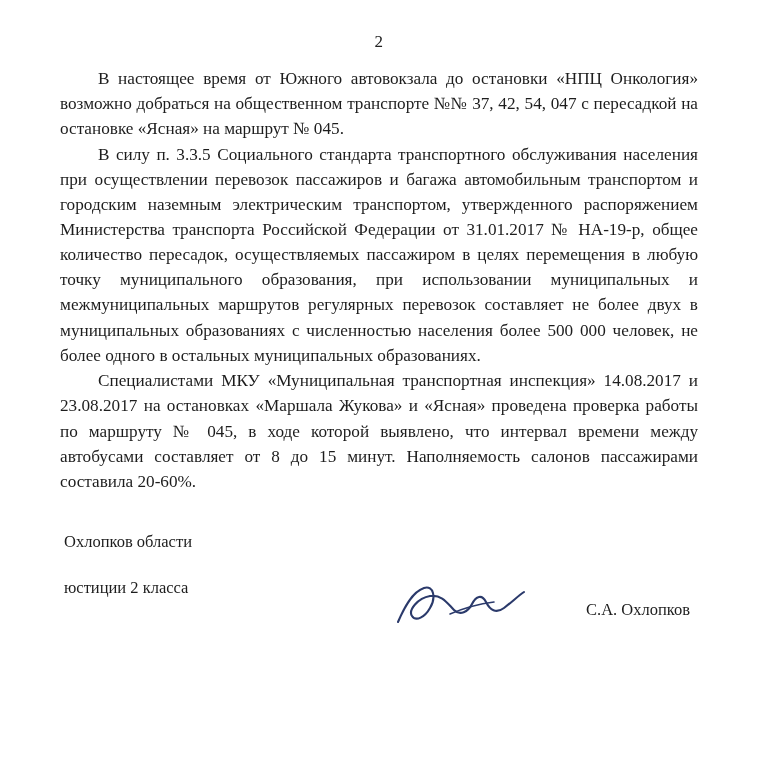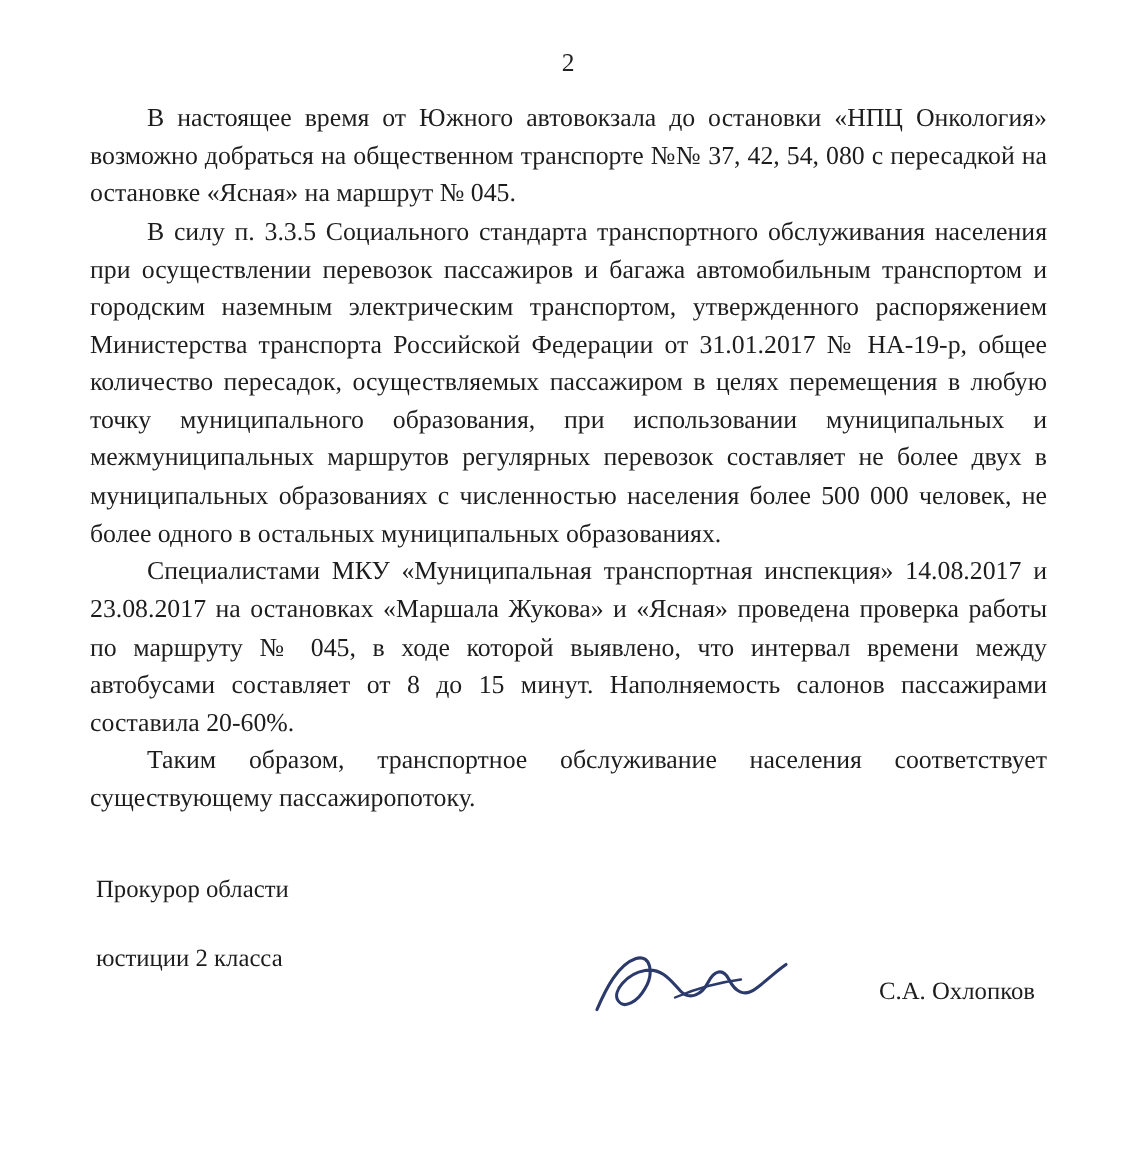"В настоящее время от Южного" p { text: 080 -> 047 }
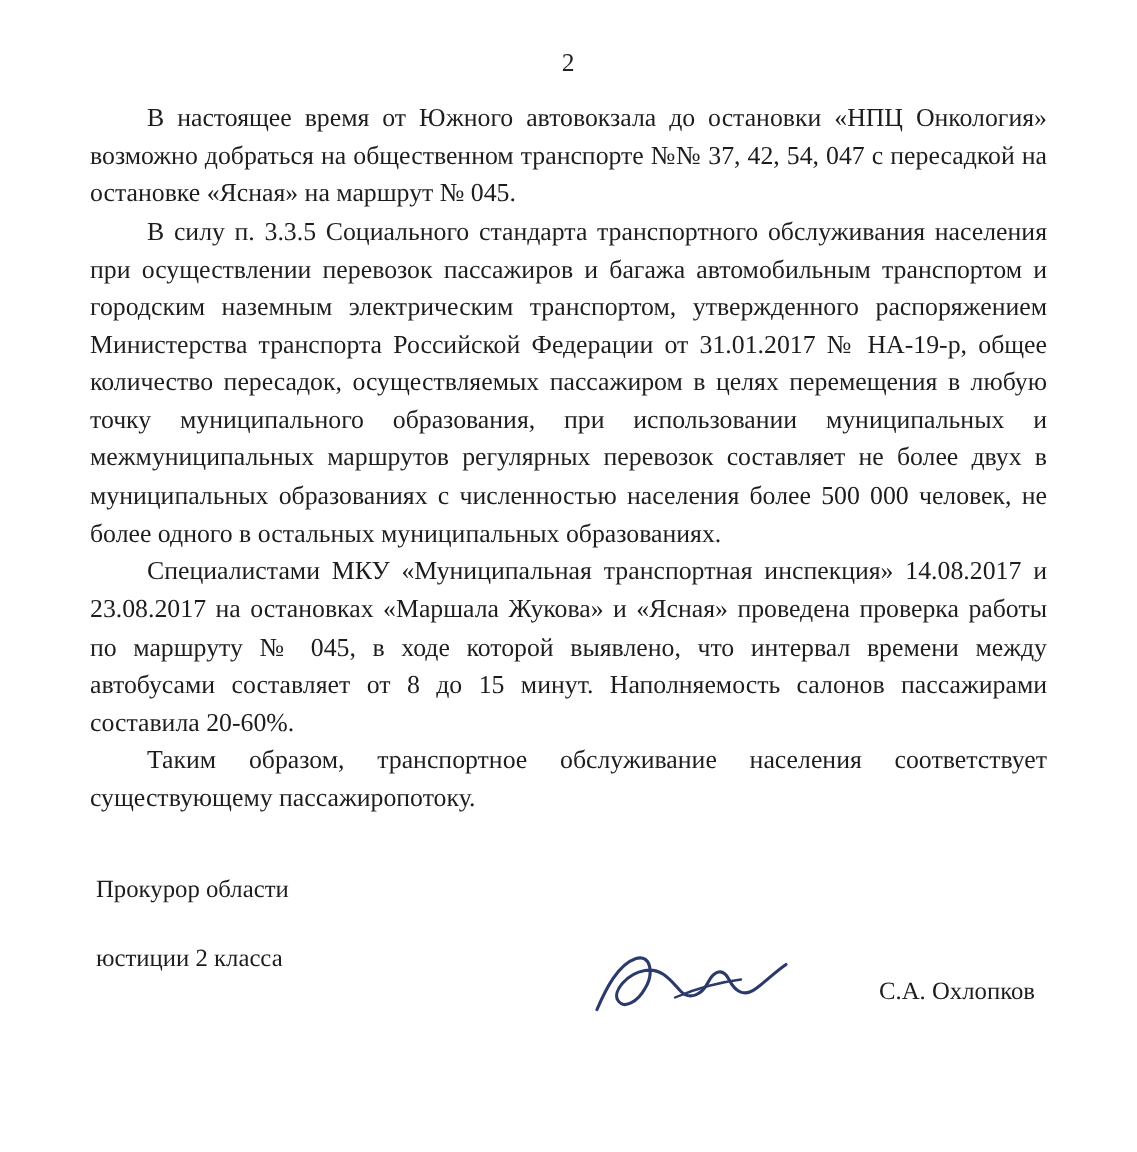"Таким образом, транспортное обслуживание" p { html: <p>Таким образом, транспортное обслуживание населения соответствует существующему пассажиропотоку.</p> -> none }
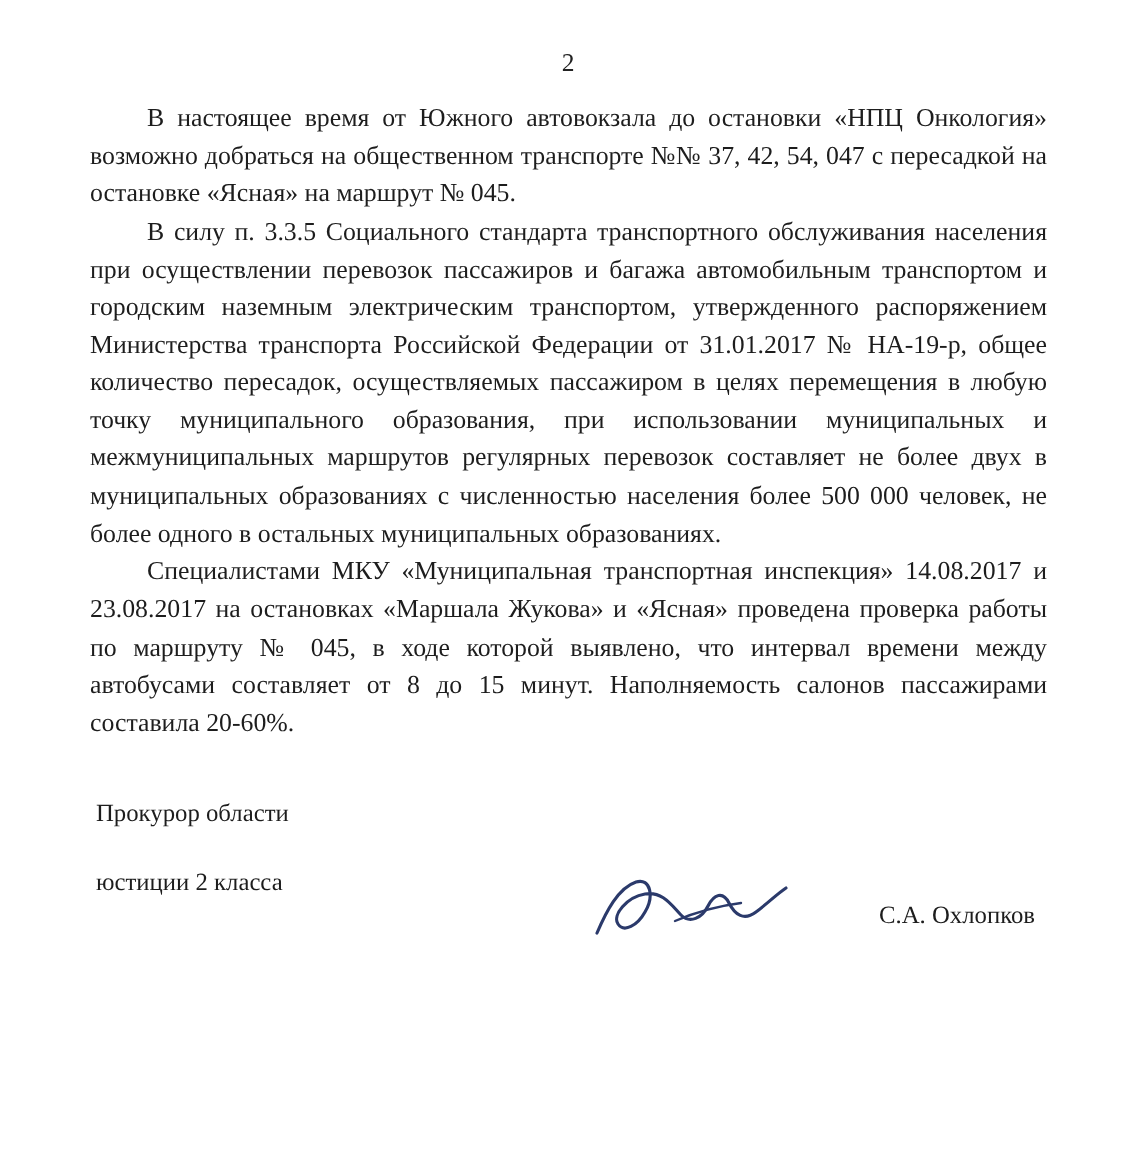"Прокурор области" div.sig-role { text: Прокурор -> Охлопков }
